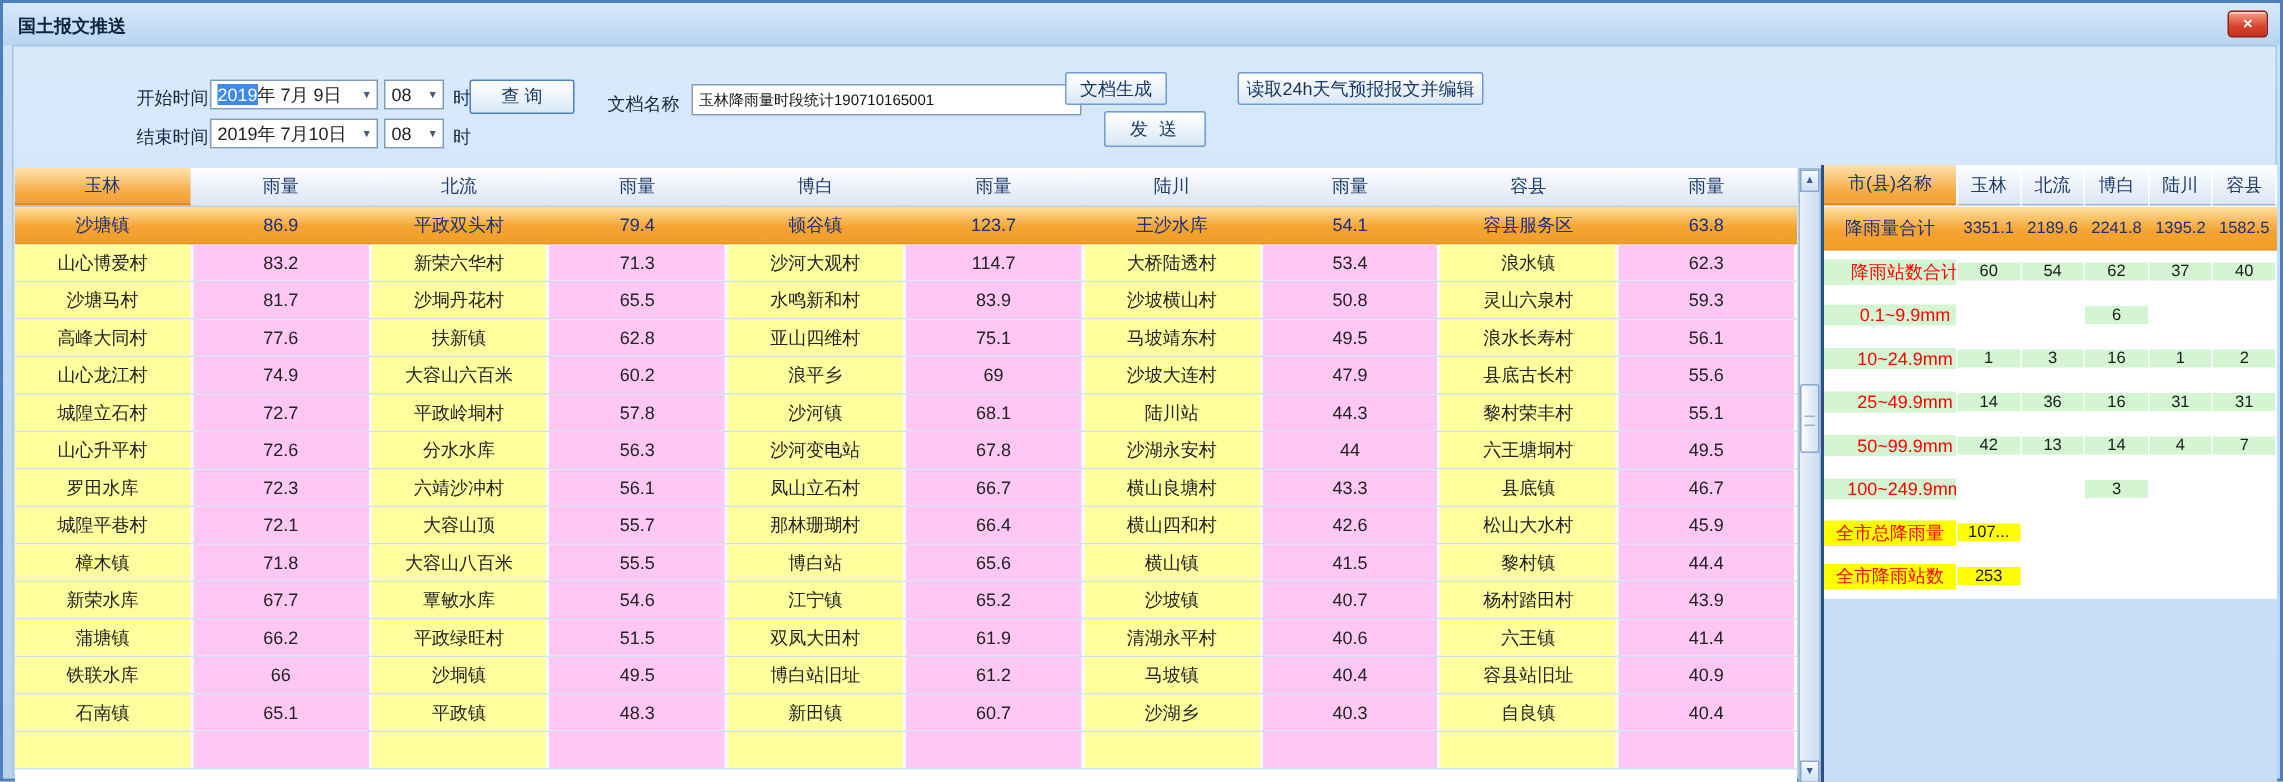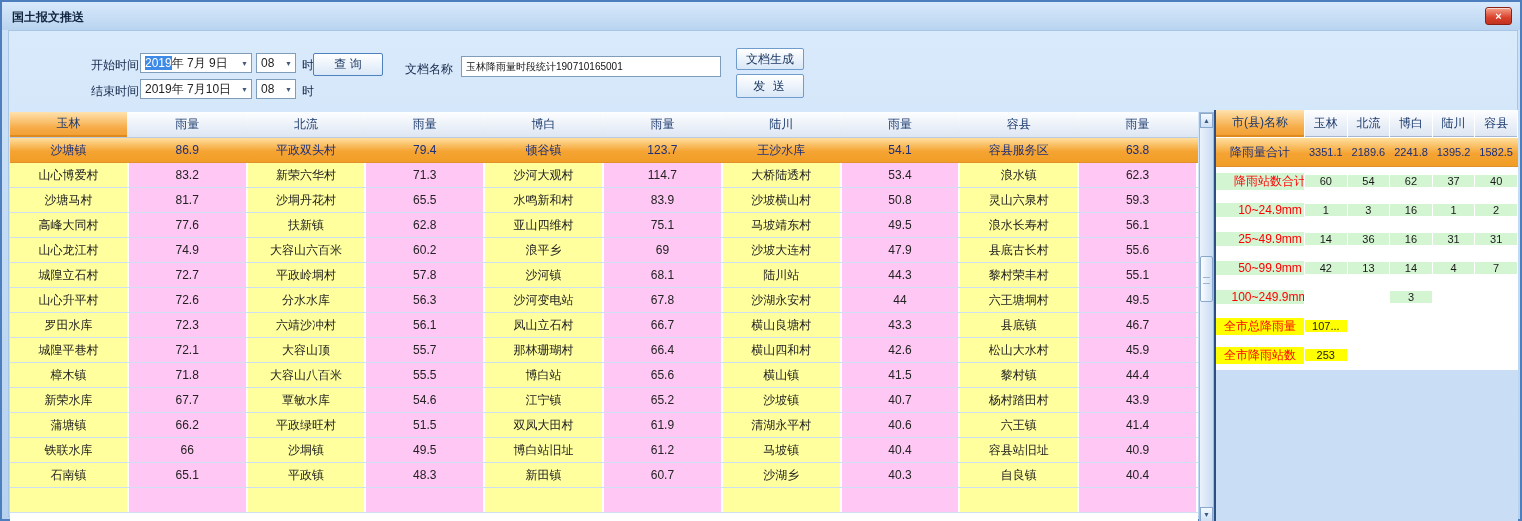"文档生成" .gen-btn { left: 727px -> 701px }
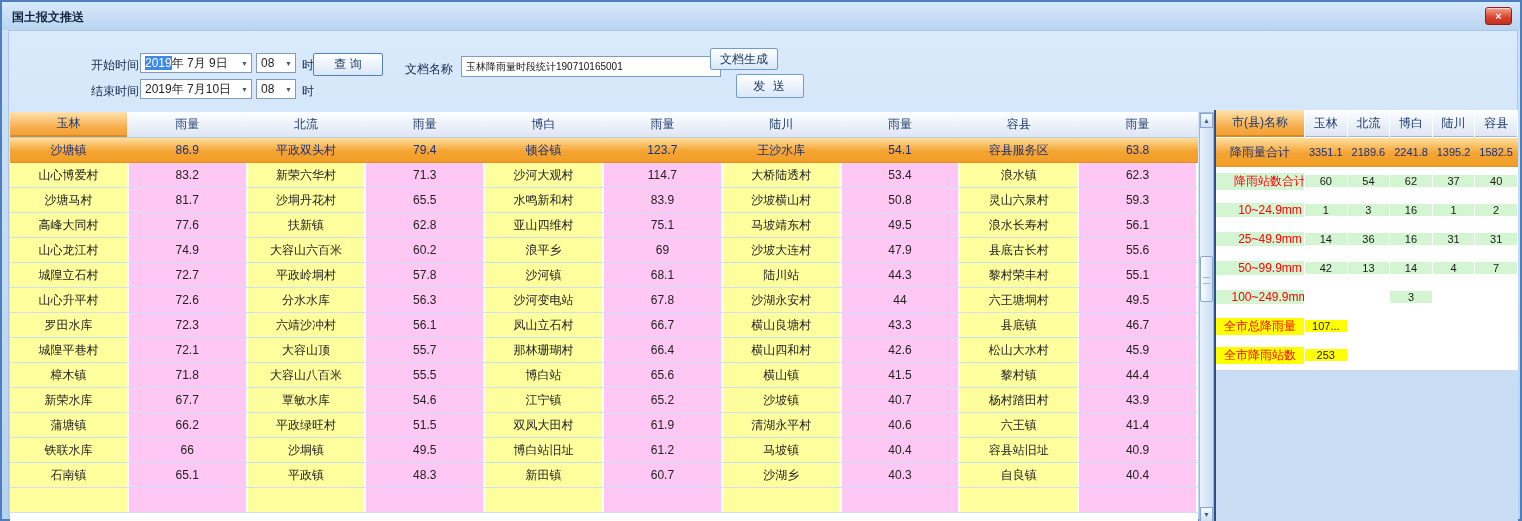"读取24h天气预报报文并编辑" div.btn { html: none -> <div>读取24h天气预报报文并编辑</div> }
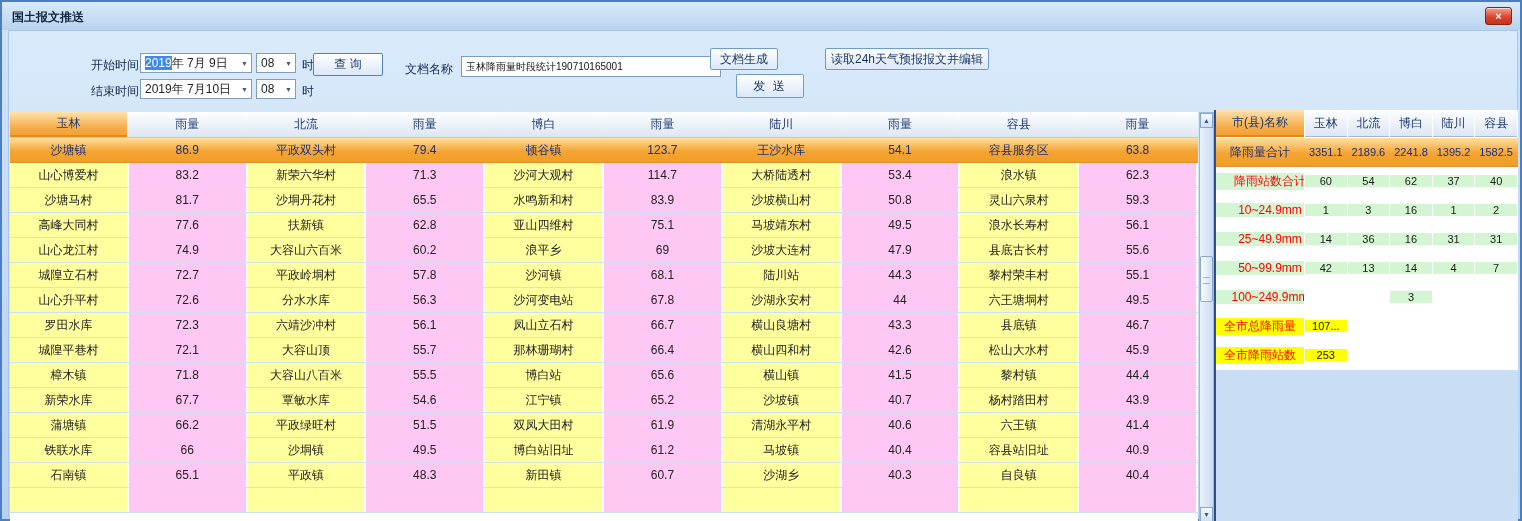"0.1~9.9mm" div.s-row { html: none -> <div> <div>0.1~9.9mm</div> <div></div> <div></div> <div>6</div> <div></div> <div></div> </div> }
